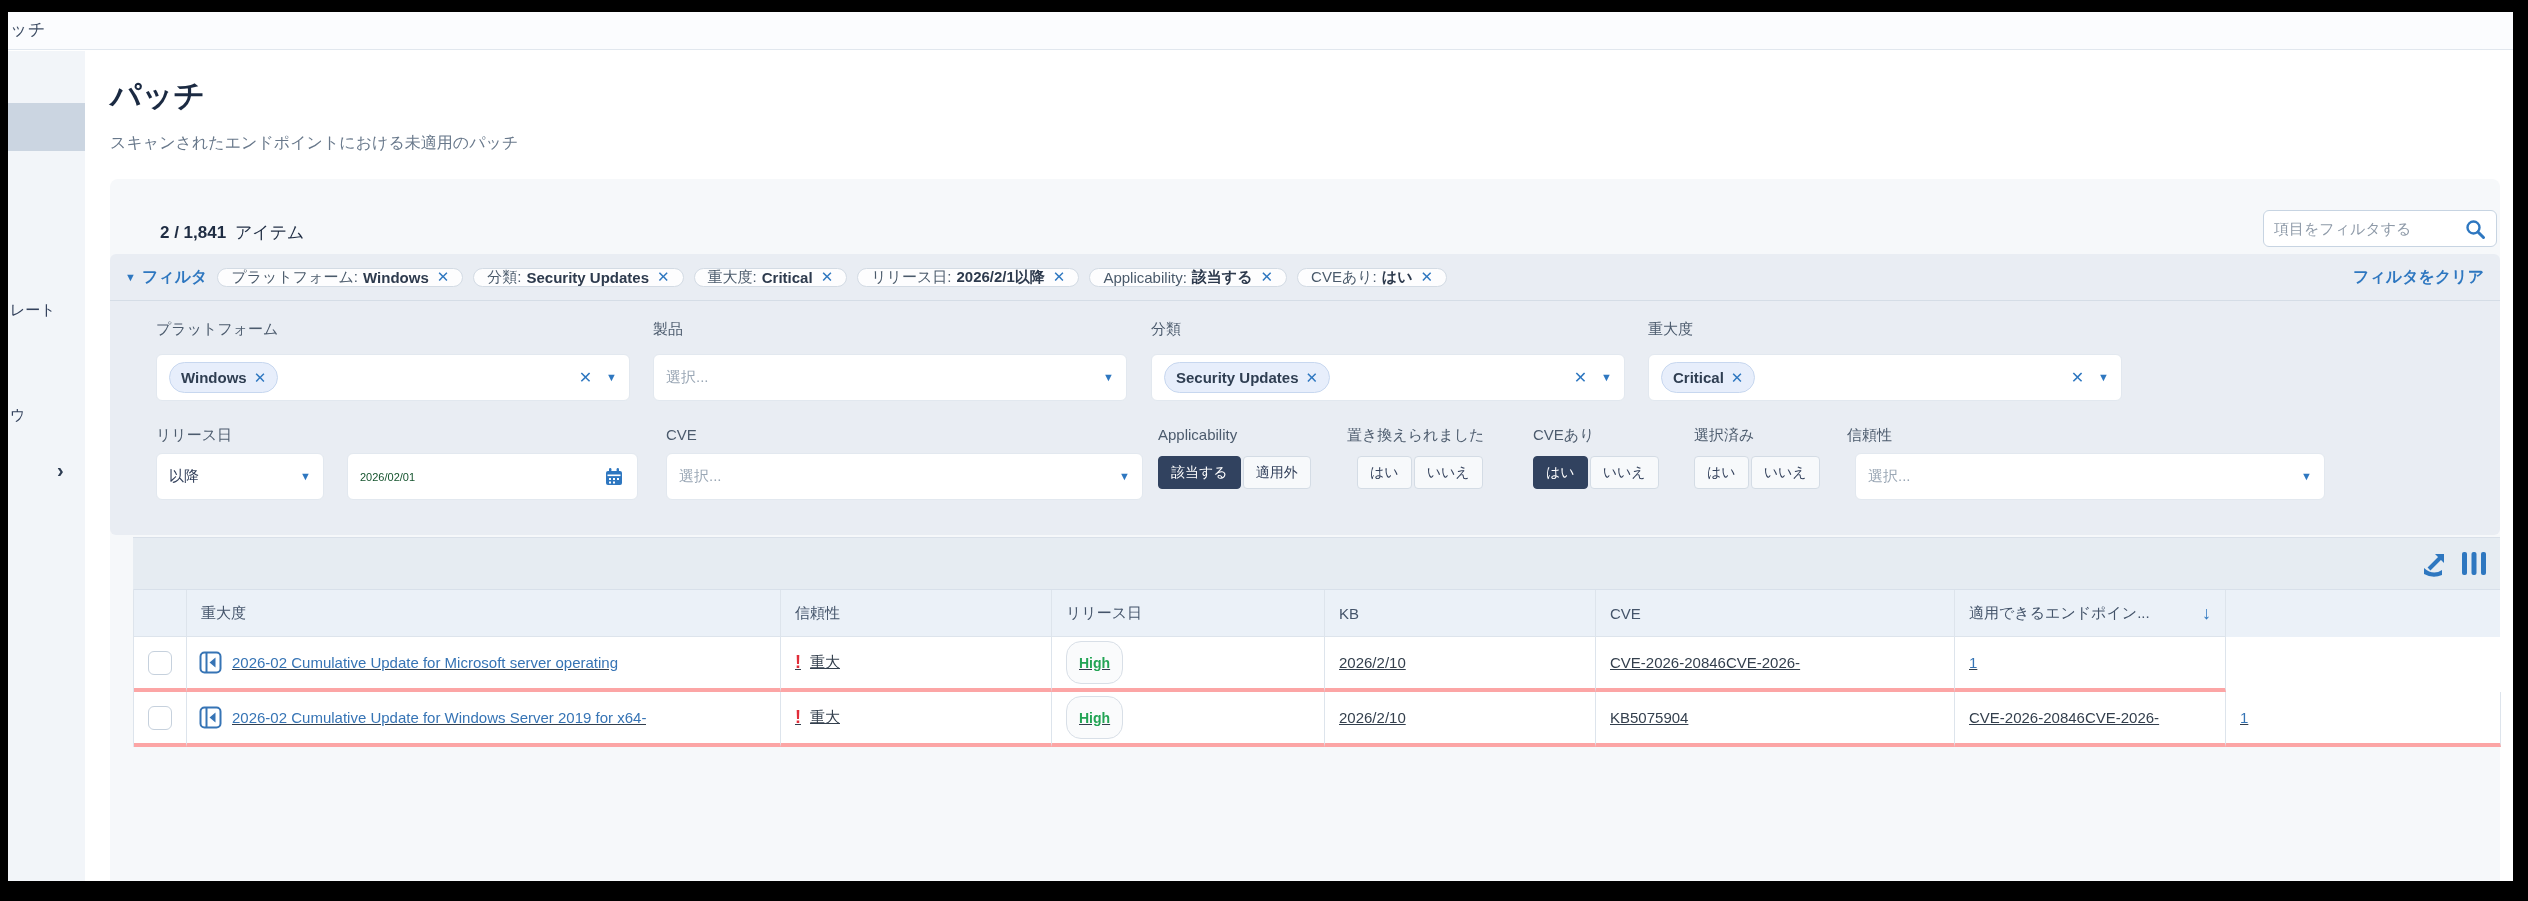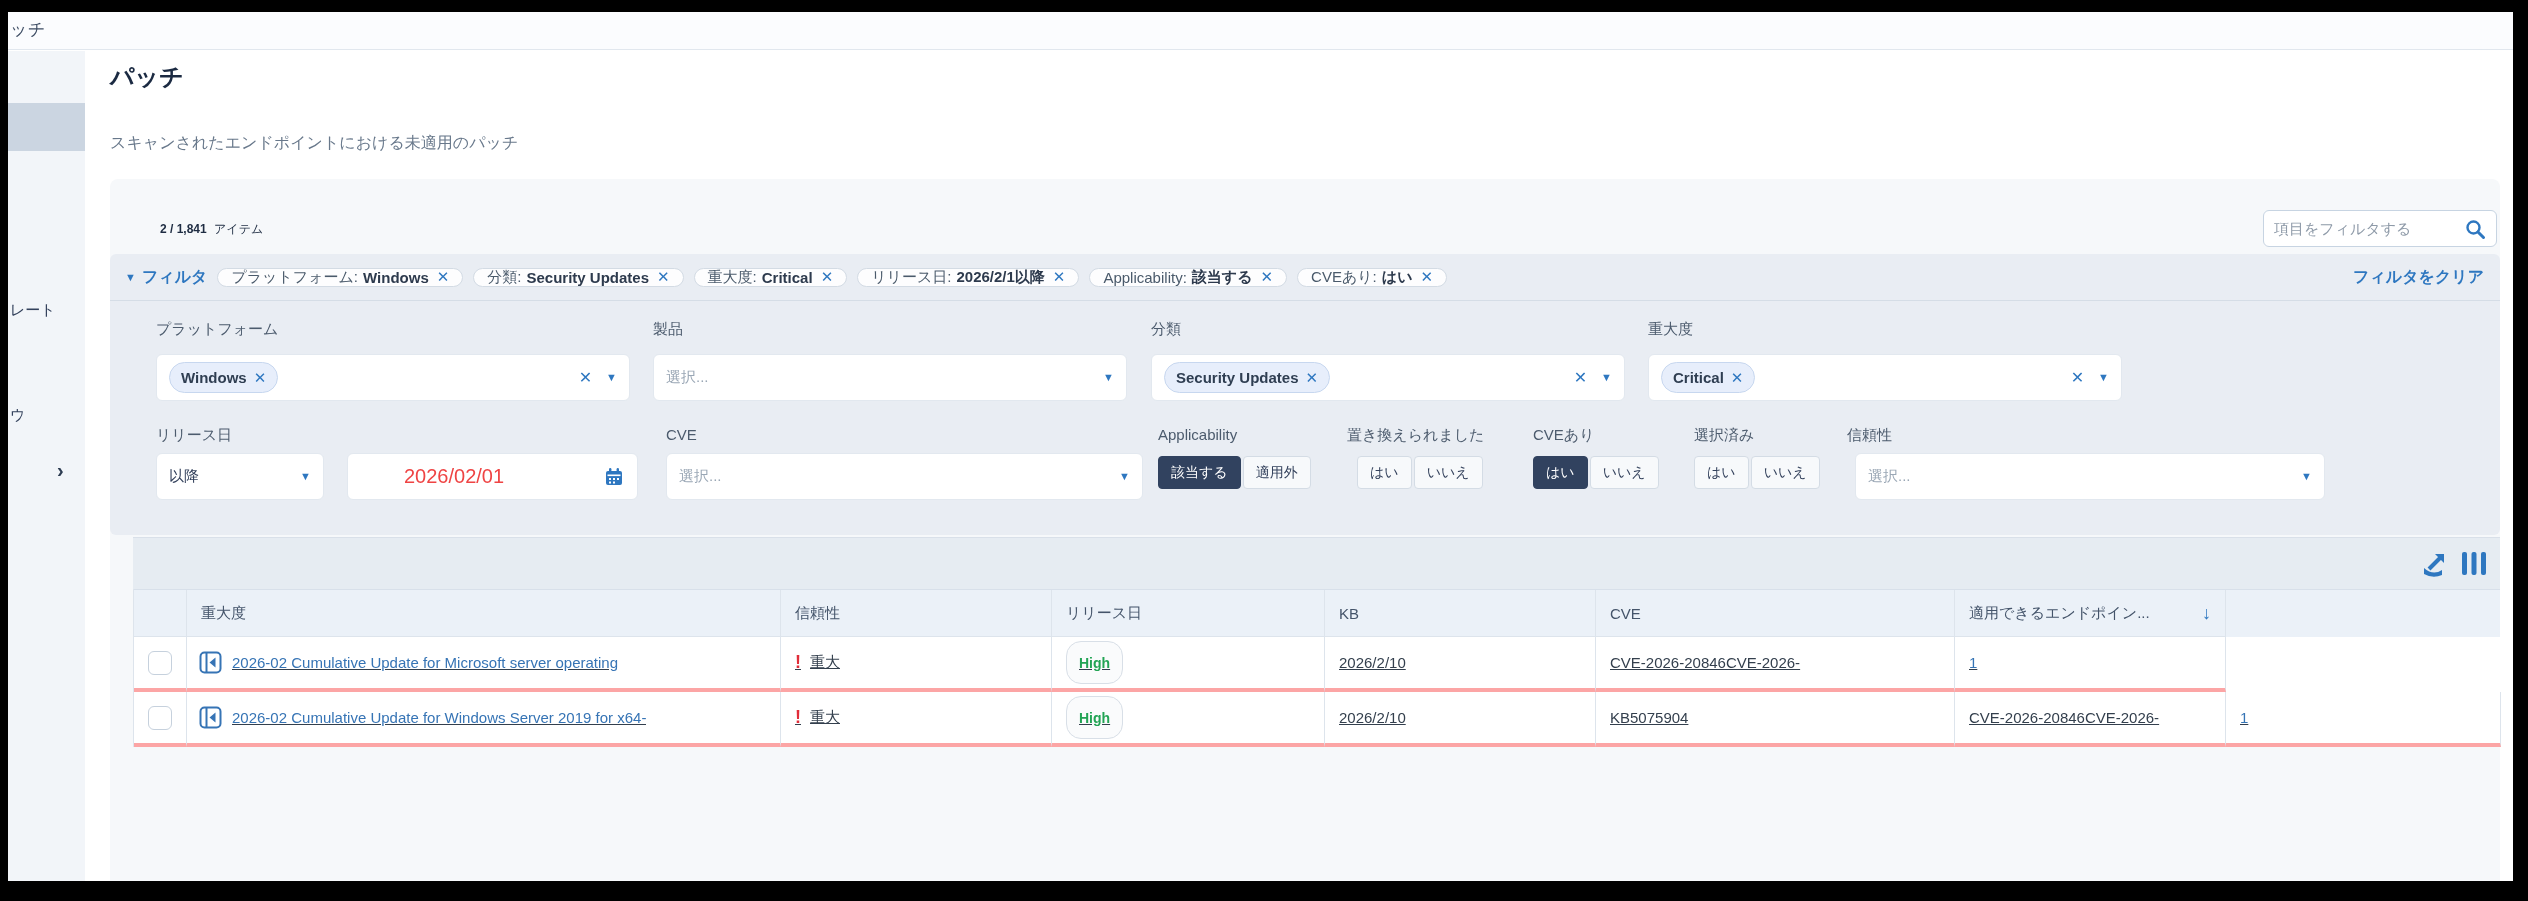"パッチ" .page-title { font-size: 24px -> 31px; top: 10px -> 24px }
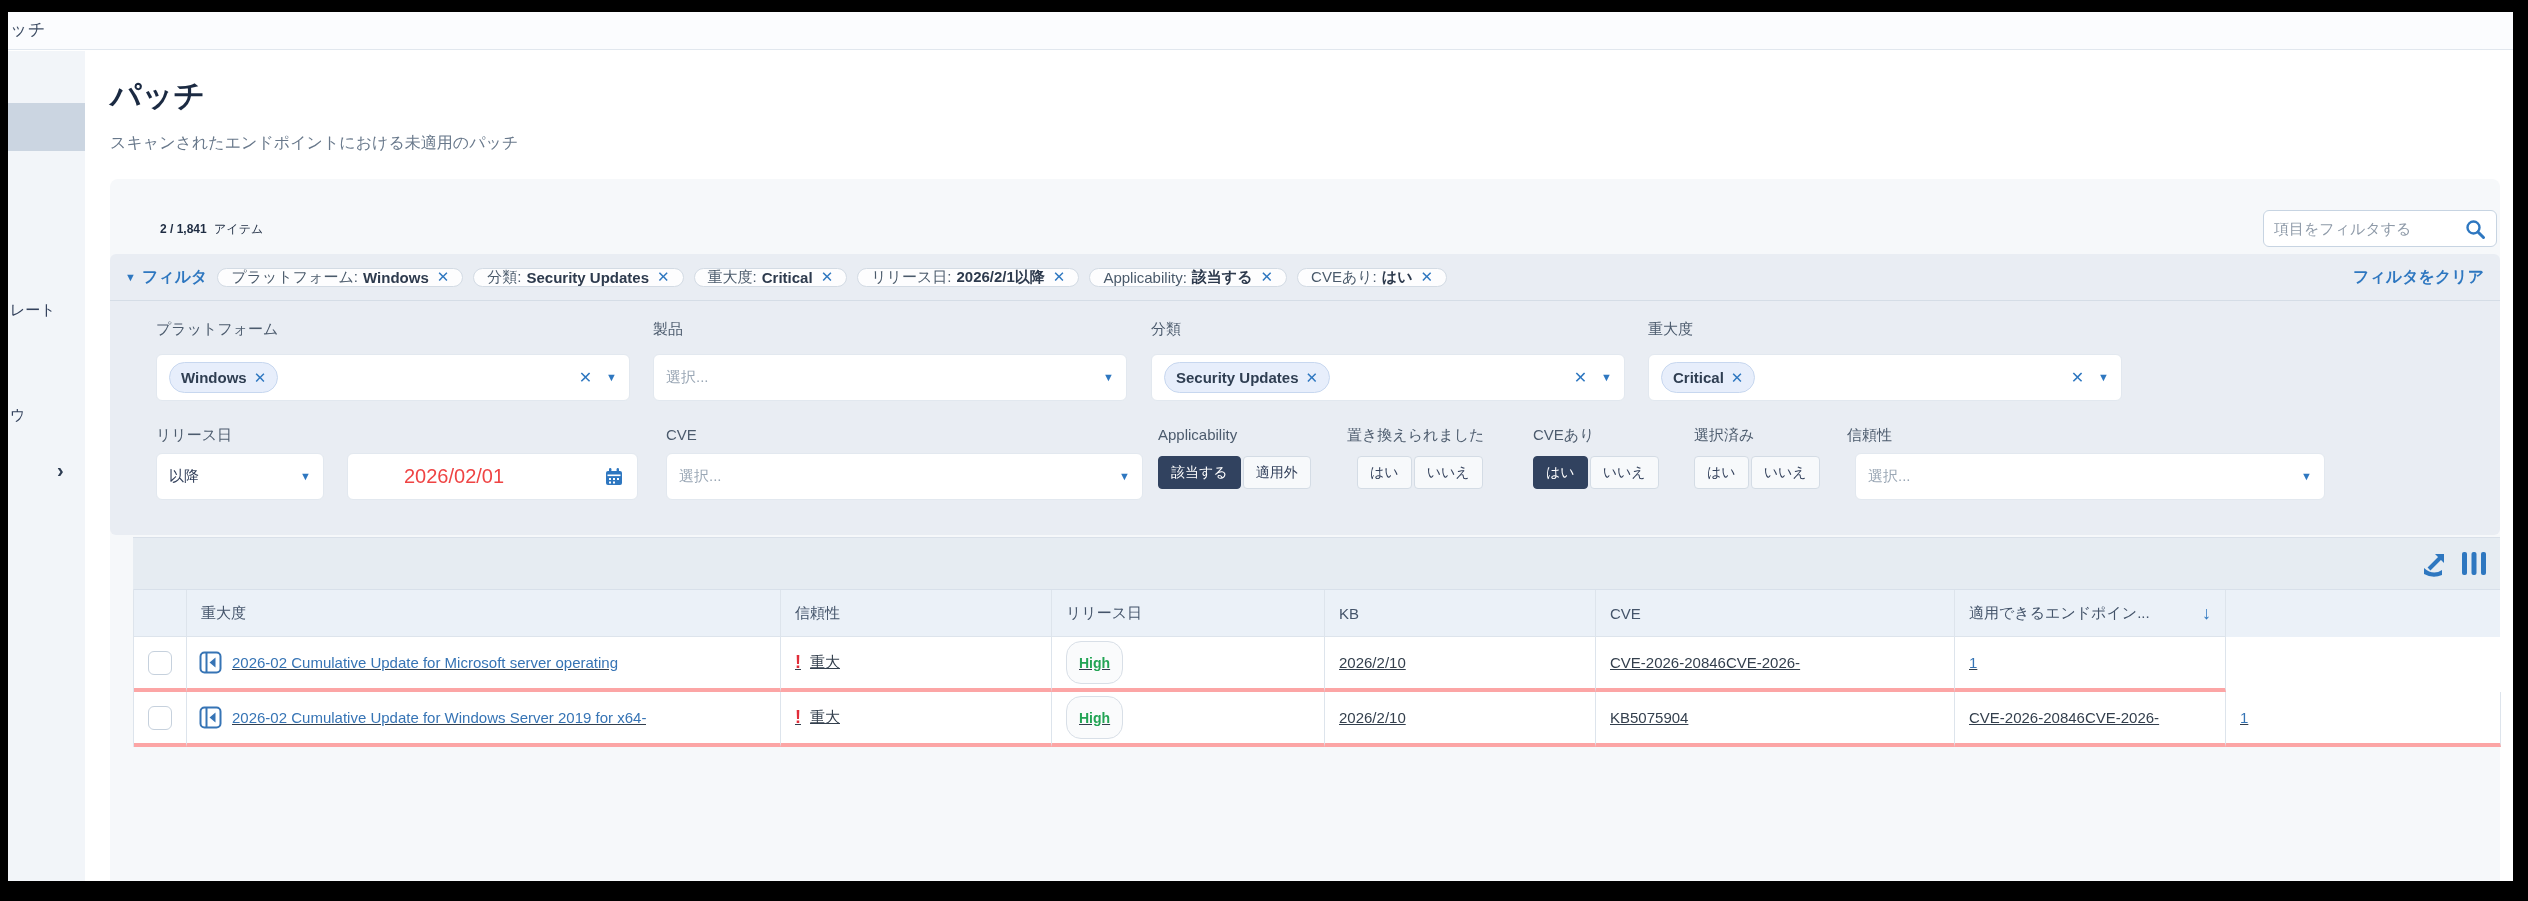"2 / 1,841 アイテム" .count-row { font-size: 12px -> 17px }
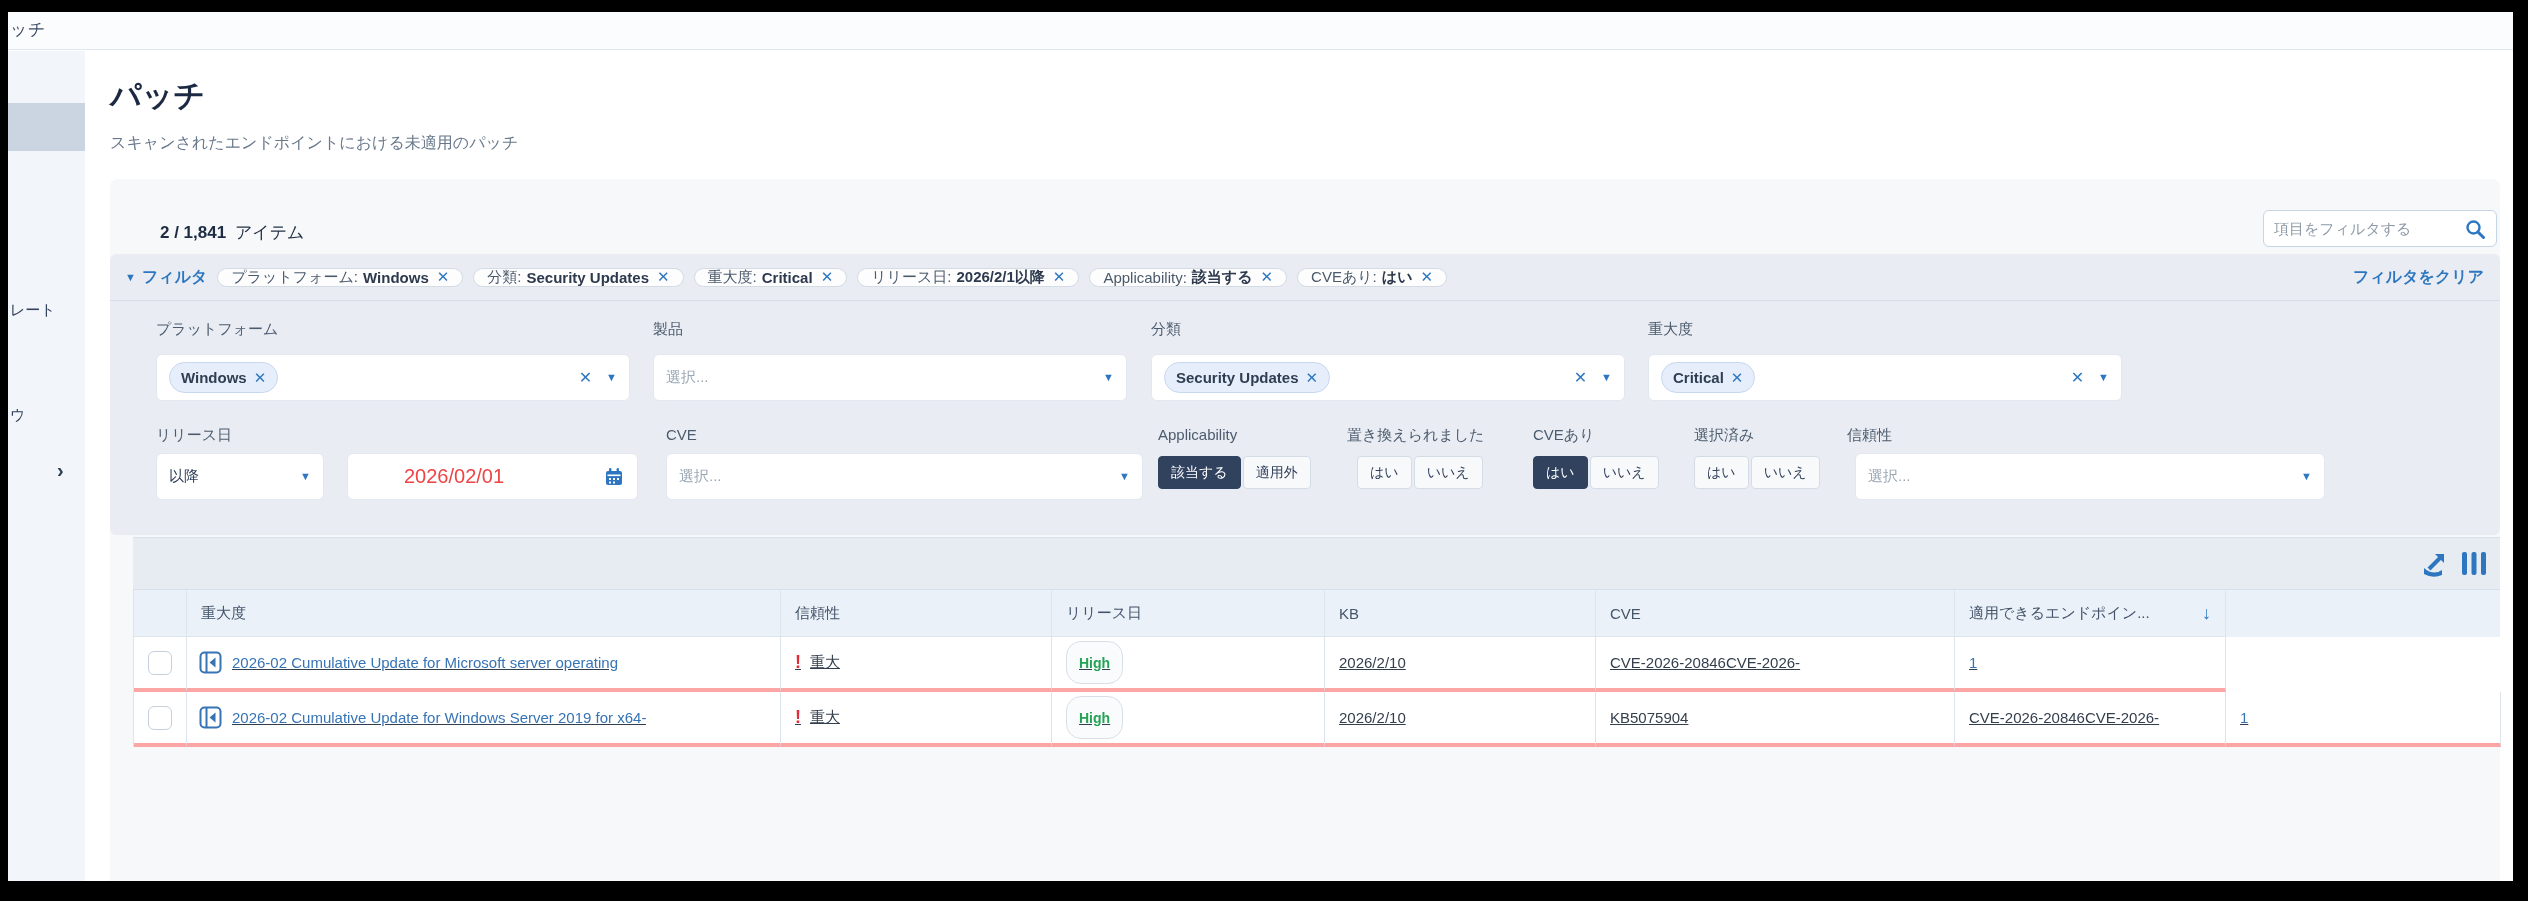"2026/02/01" input { color: #ef4444 -> #14532d; font-size: 20px -> 11px; margin-left: 44px -> none }
